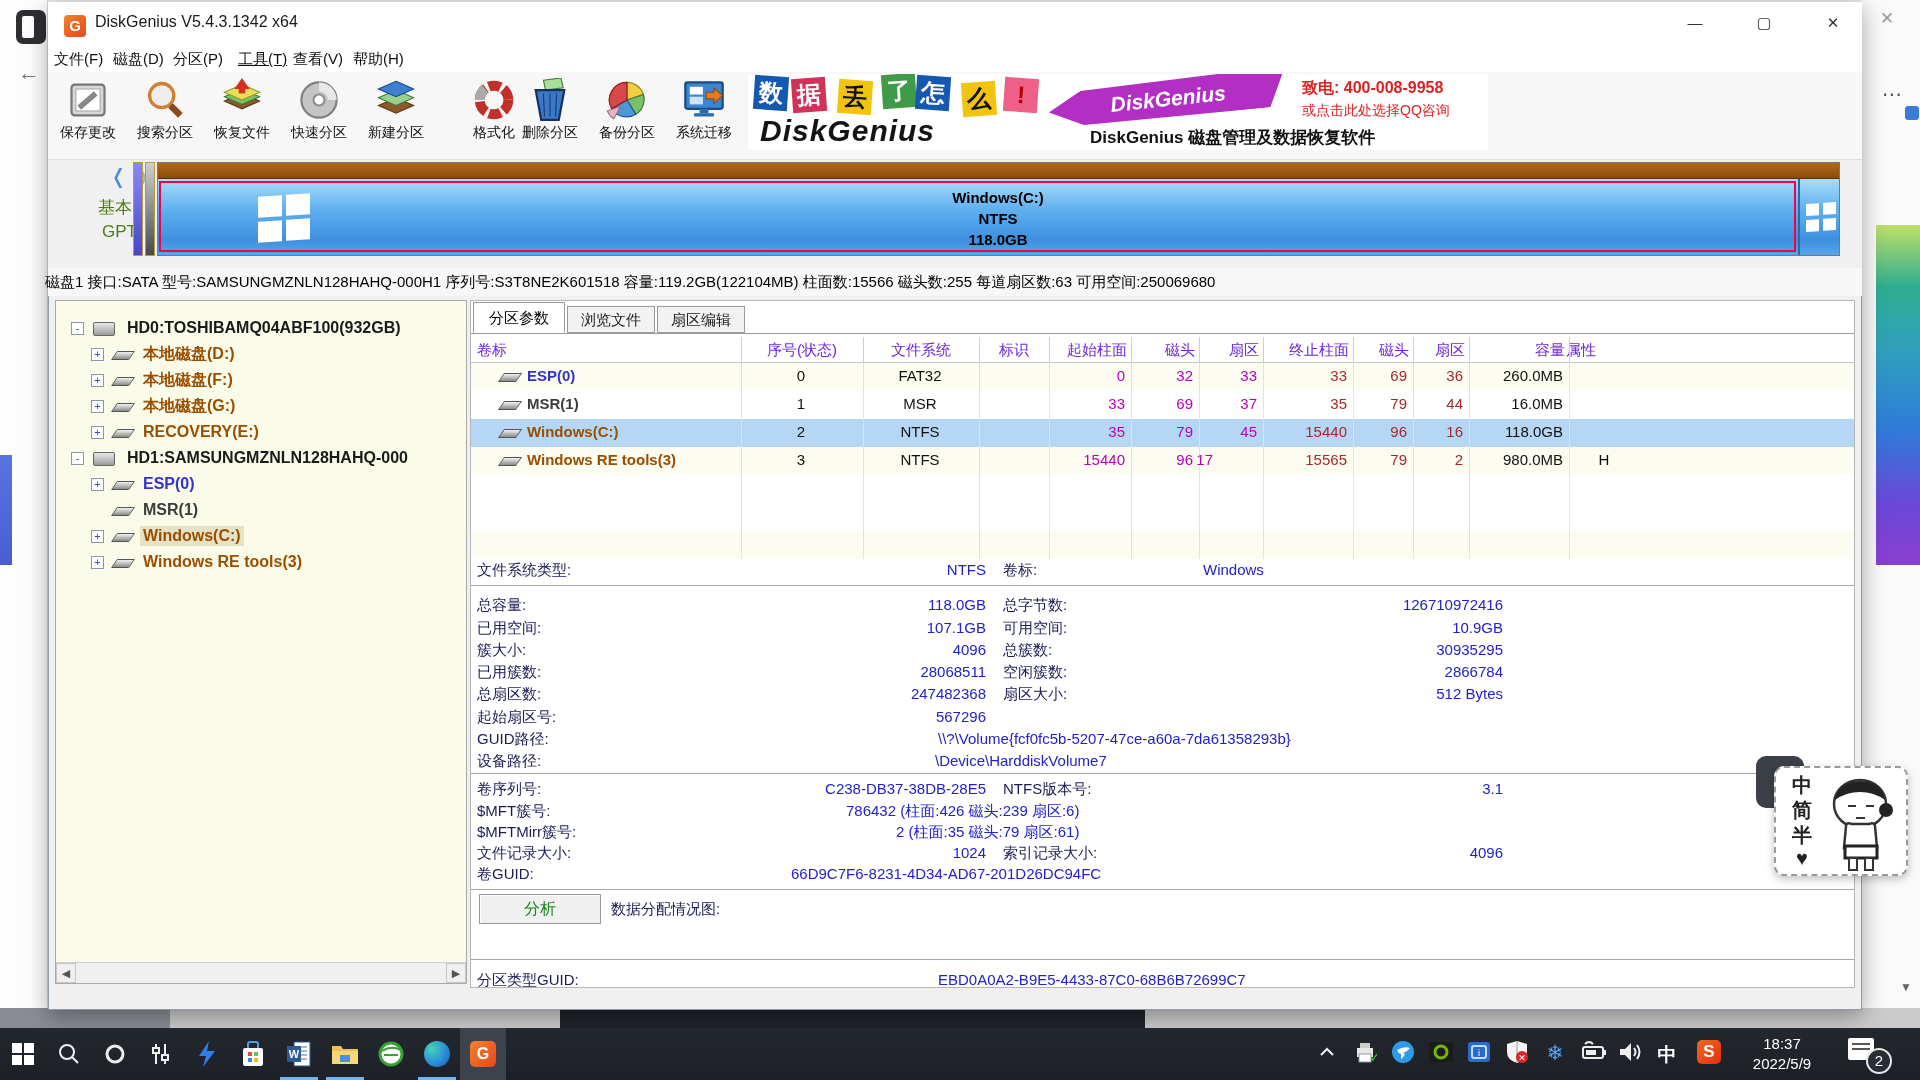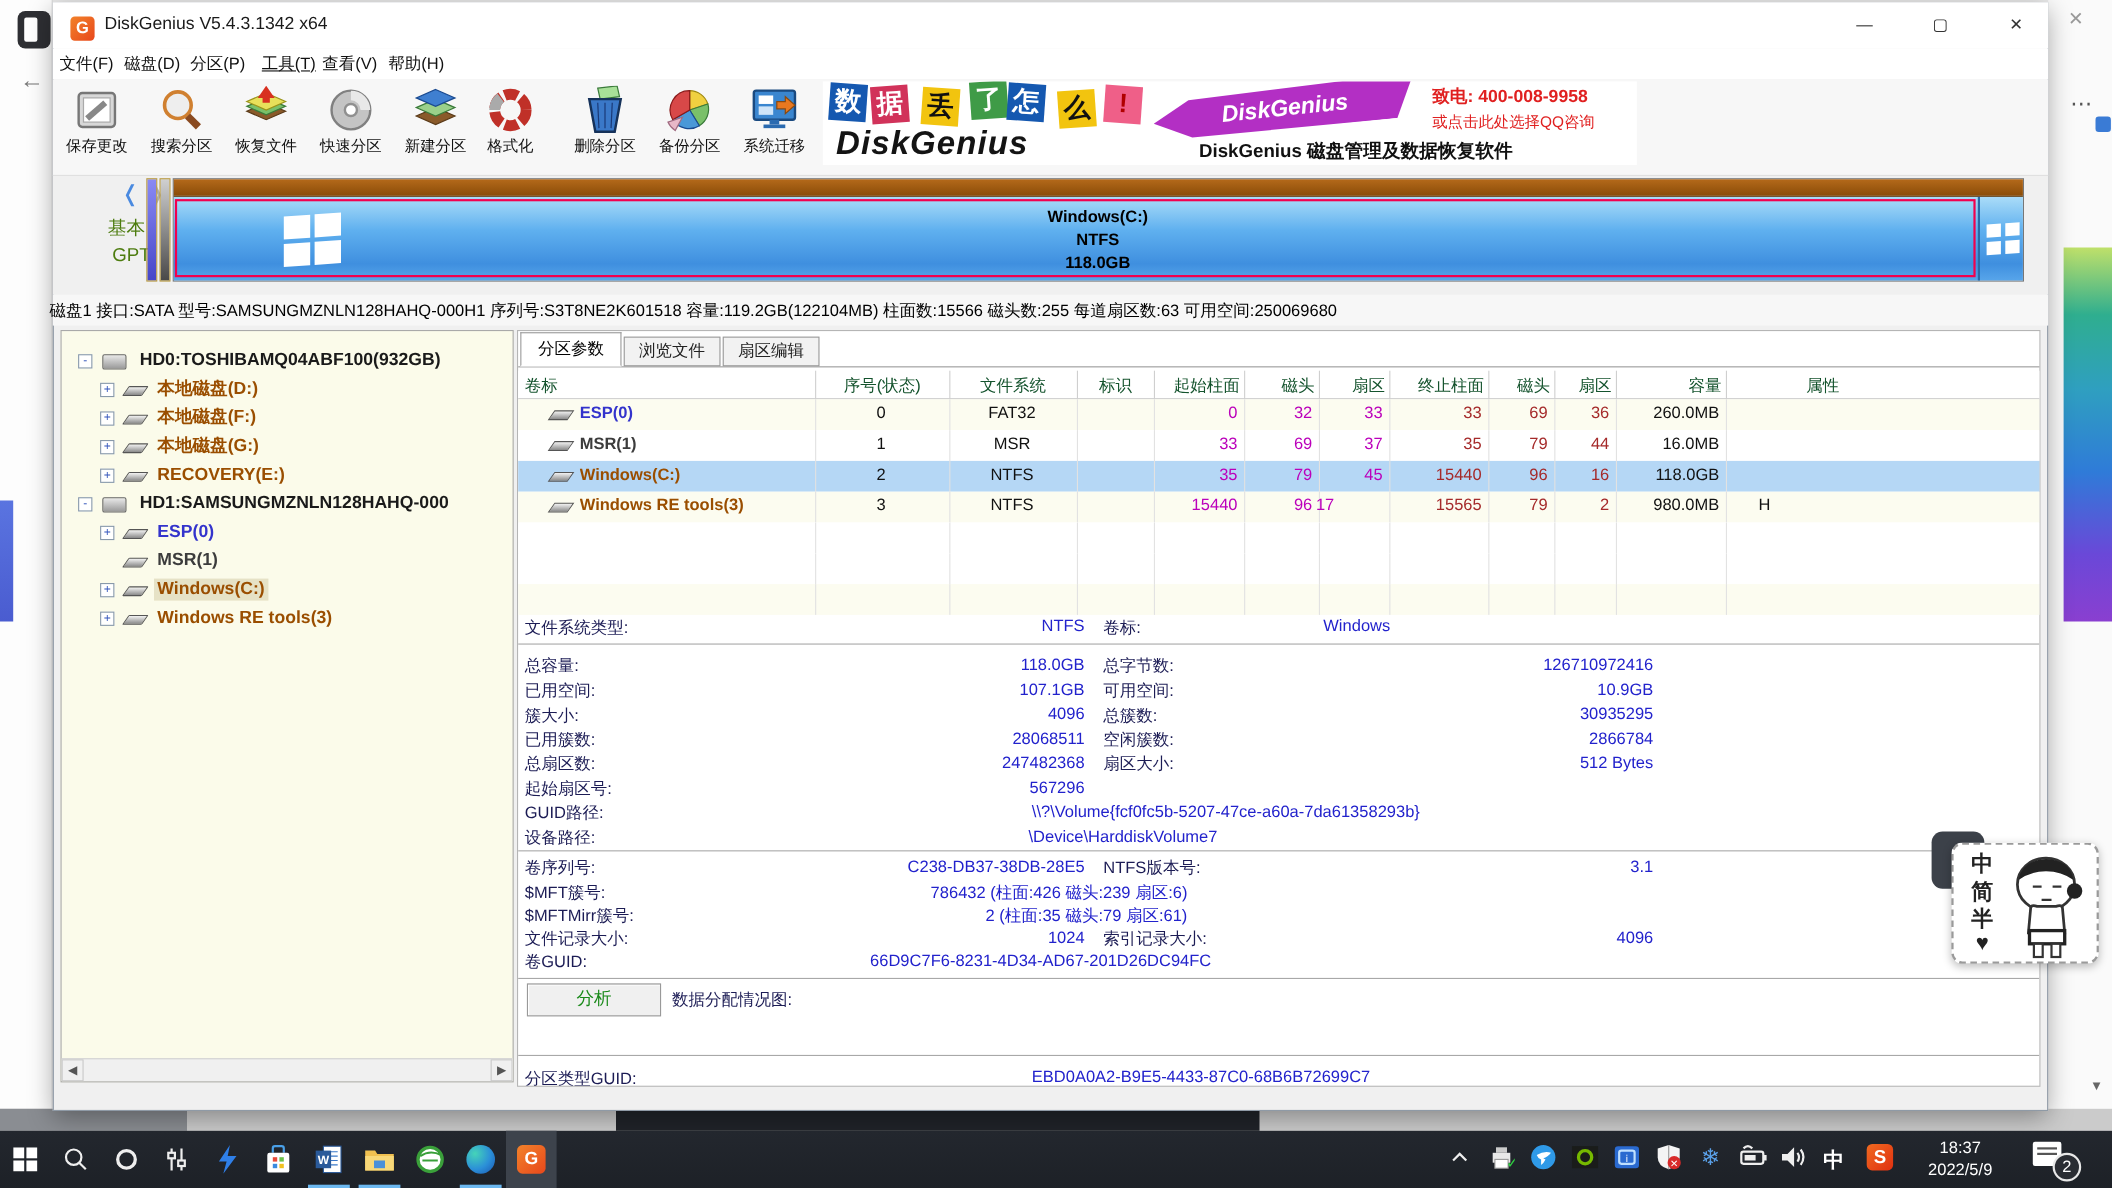"格式化" div.tool-btn { left: 378px -> 408px }
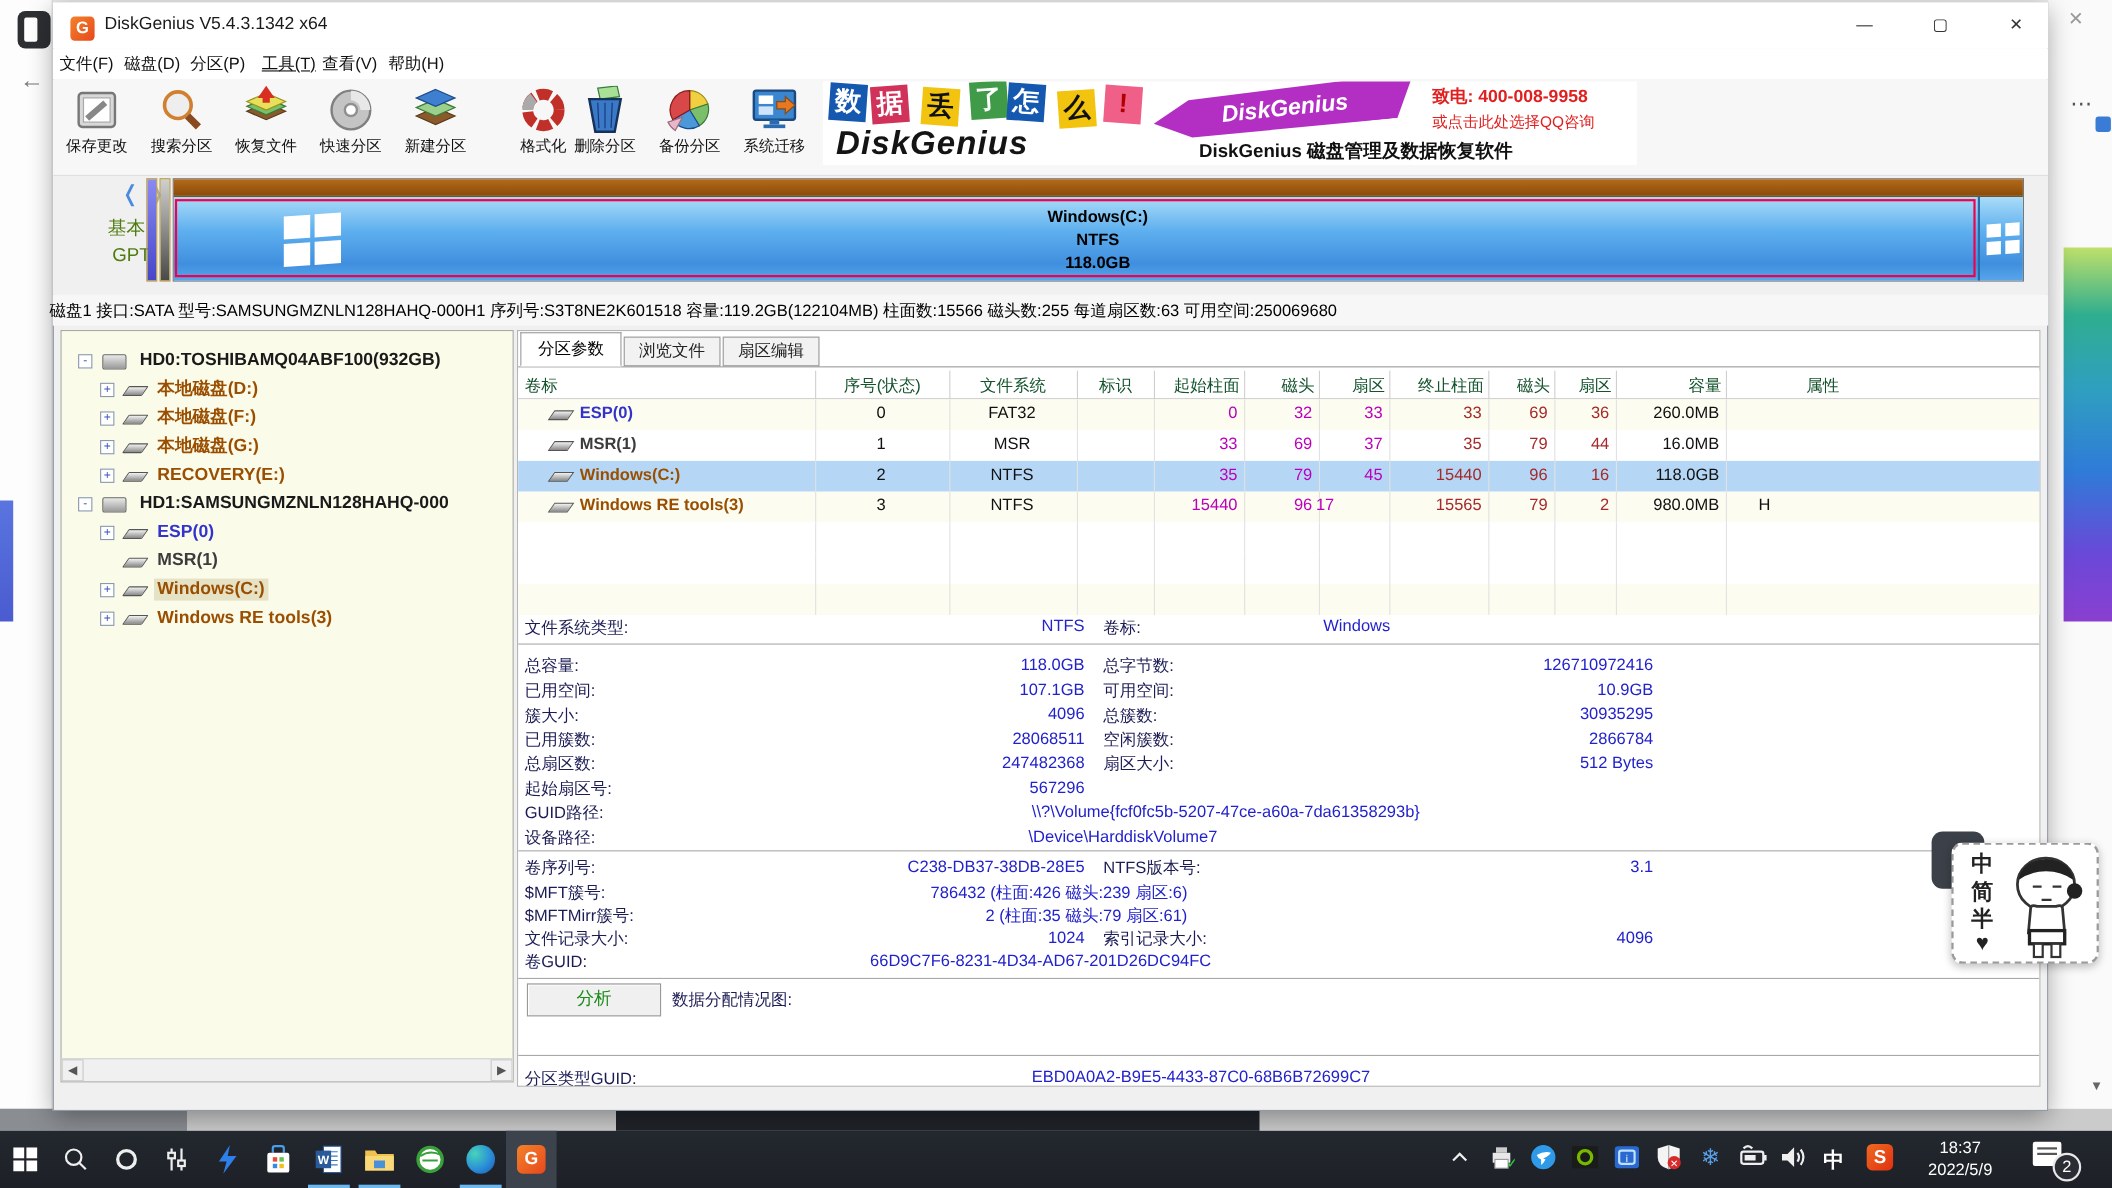"卷标" .th-cell { color: #14532d -> #6d28d9 }
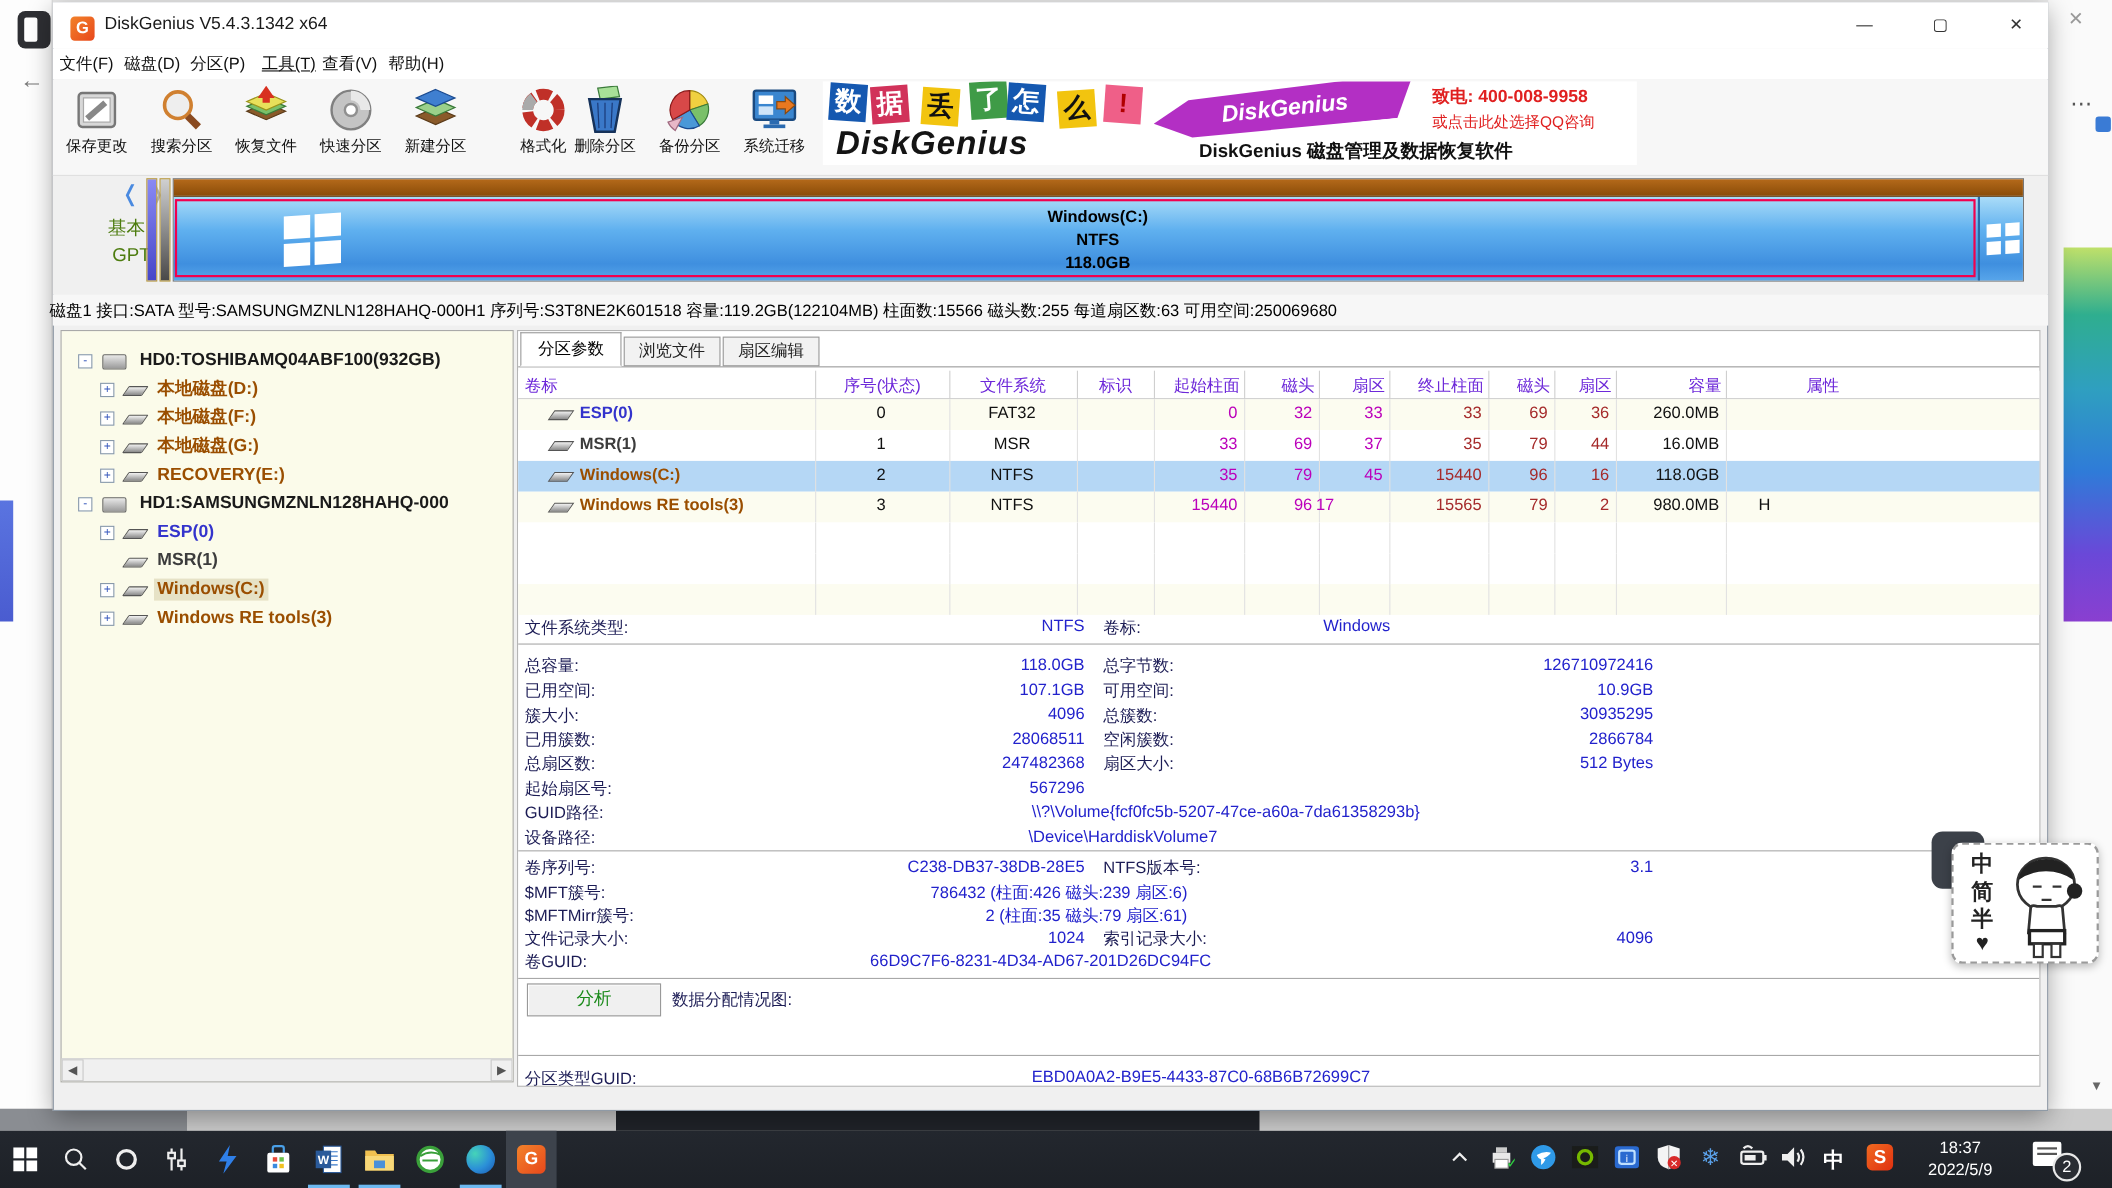"属性" div.th-cell { left: 1154px -> 1078px }
